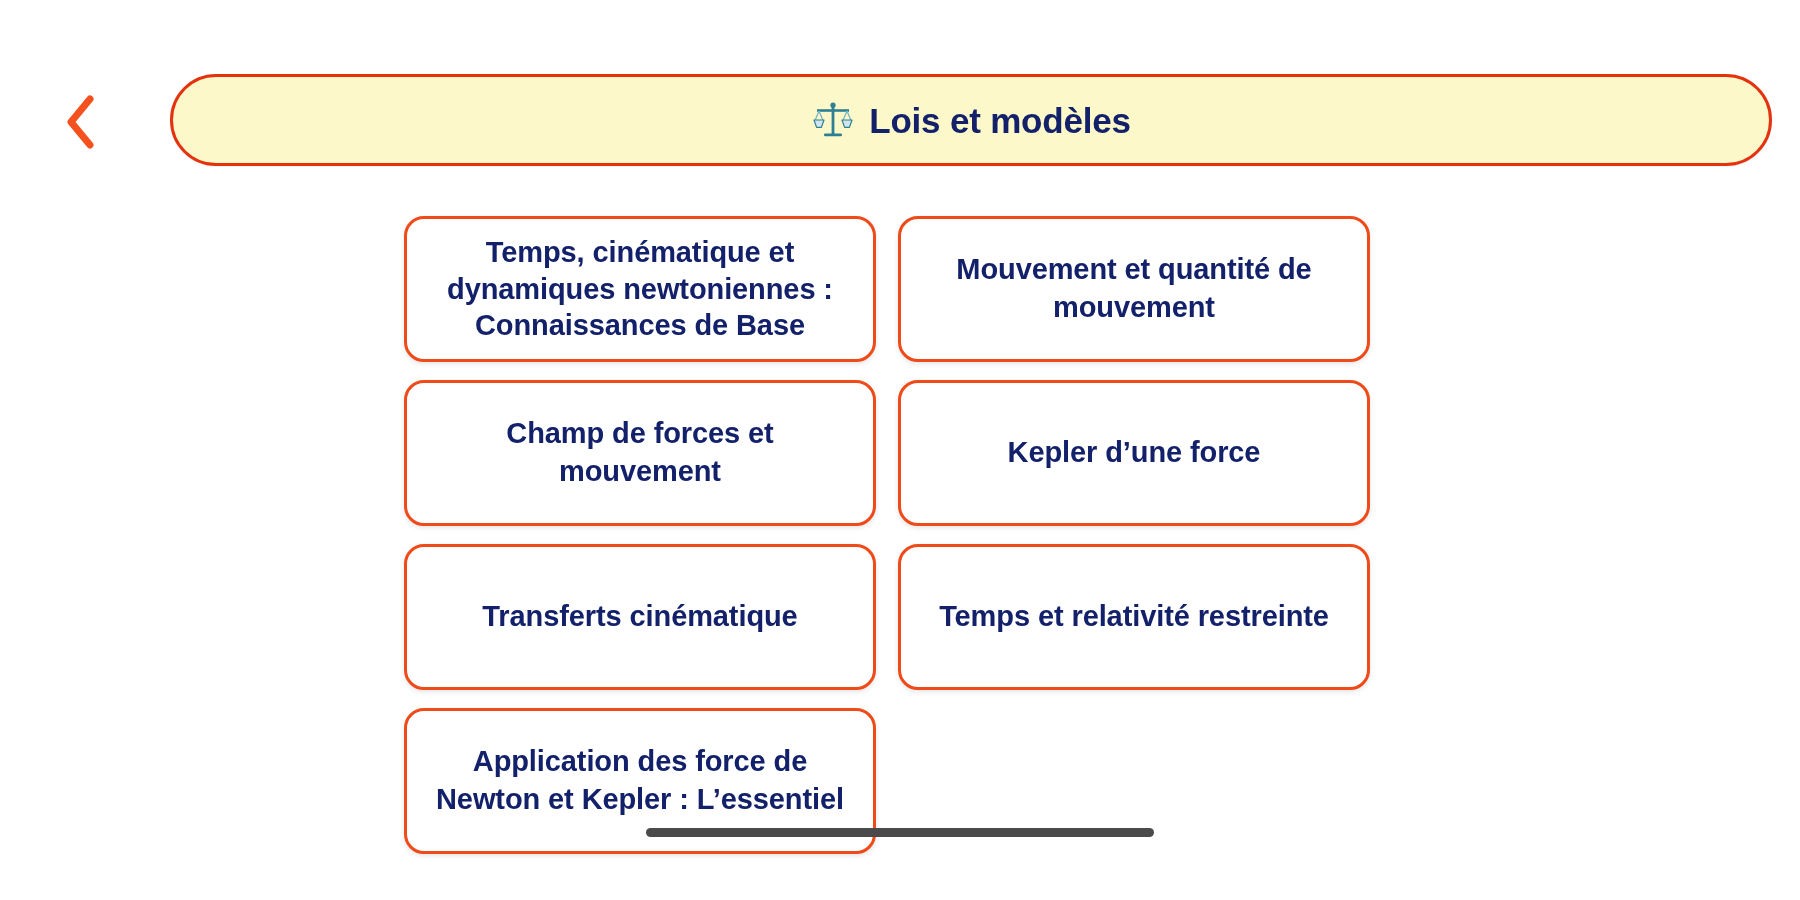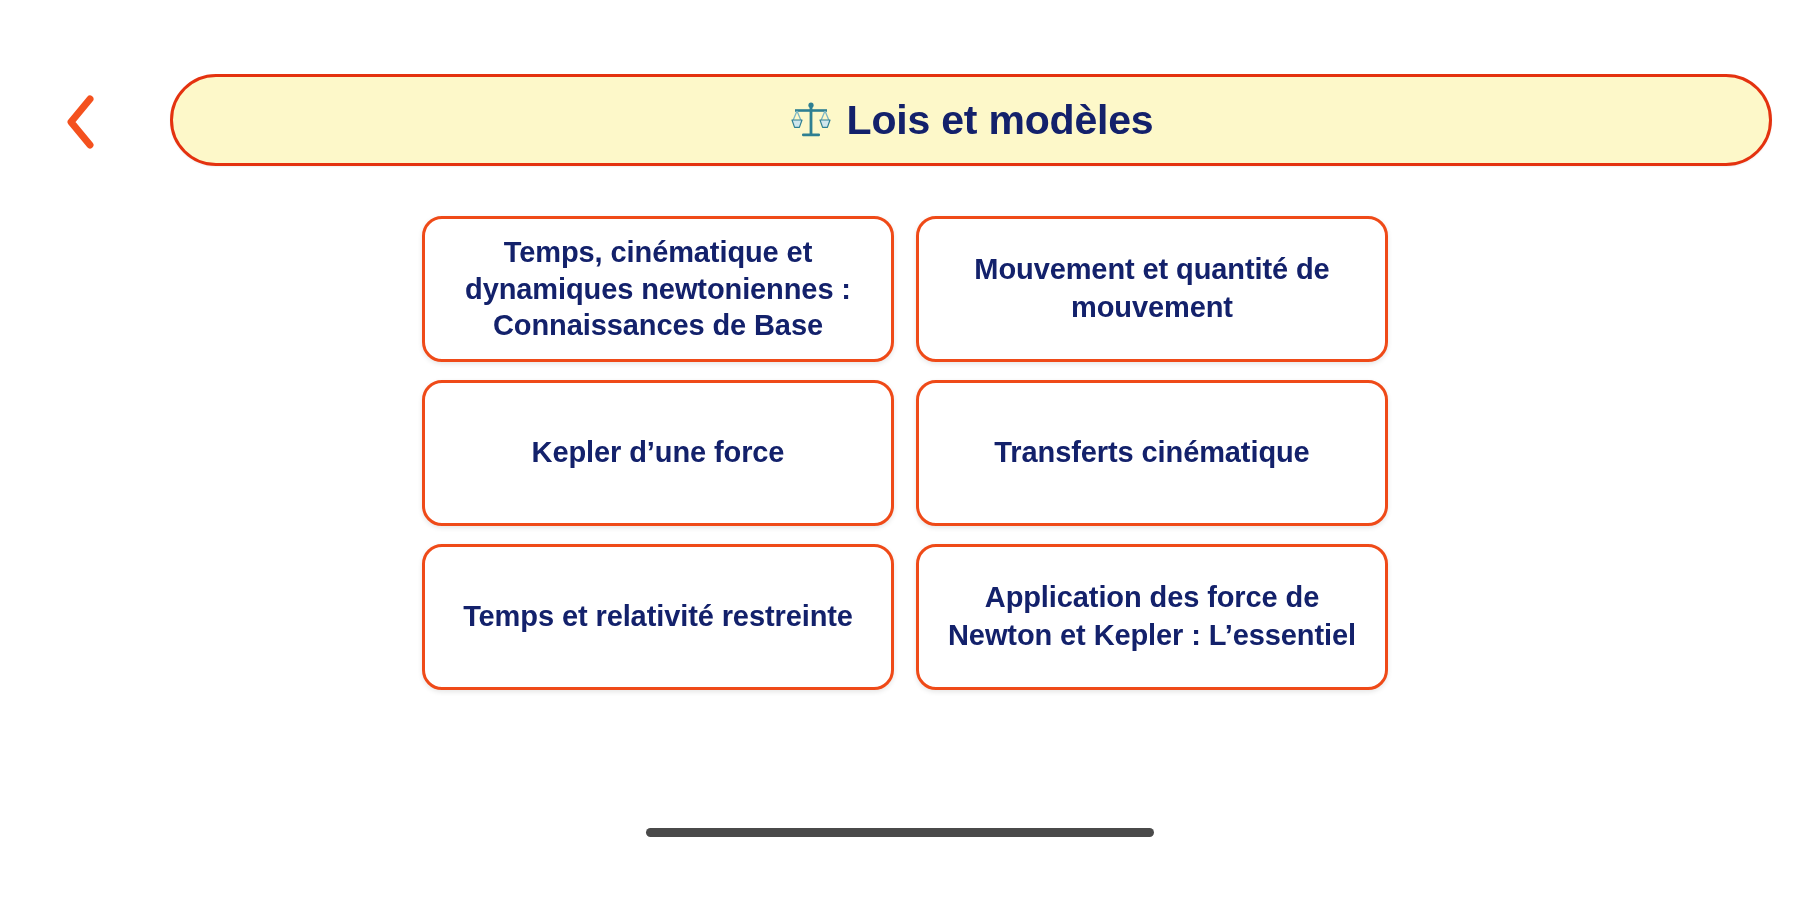"Lois et modèles" #header-title { font-size: 41px -> 35px }
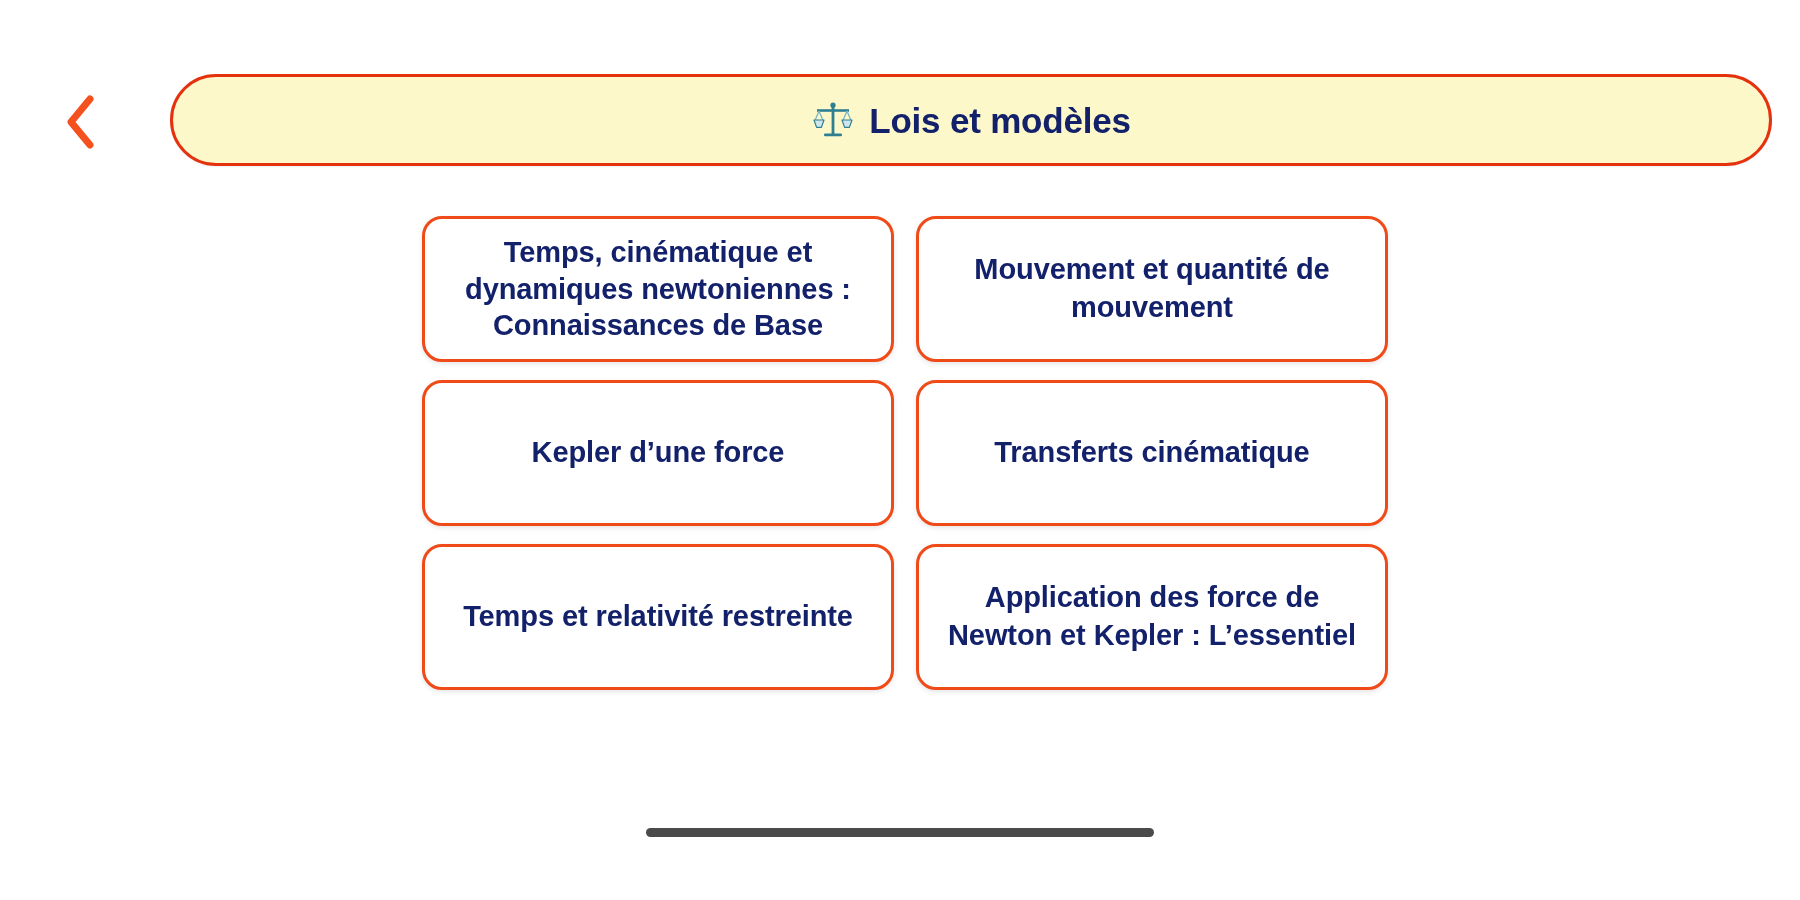"Temps, cinématique et dynamiques" #card-grid { left: 422px -> 404px }
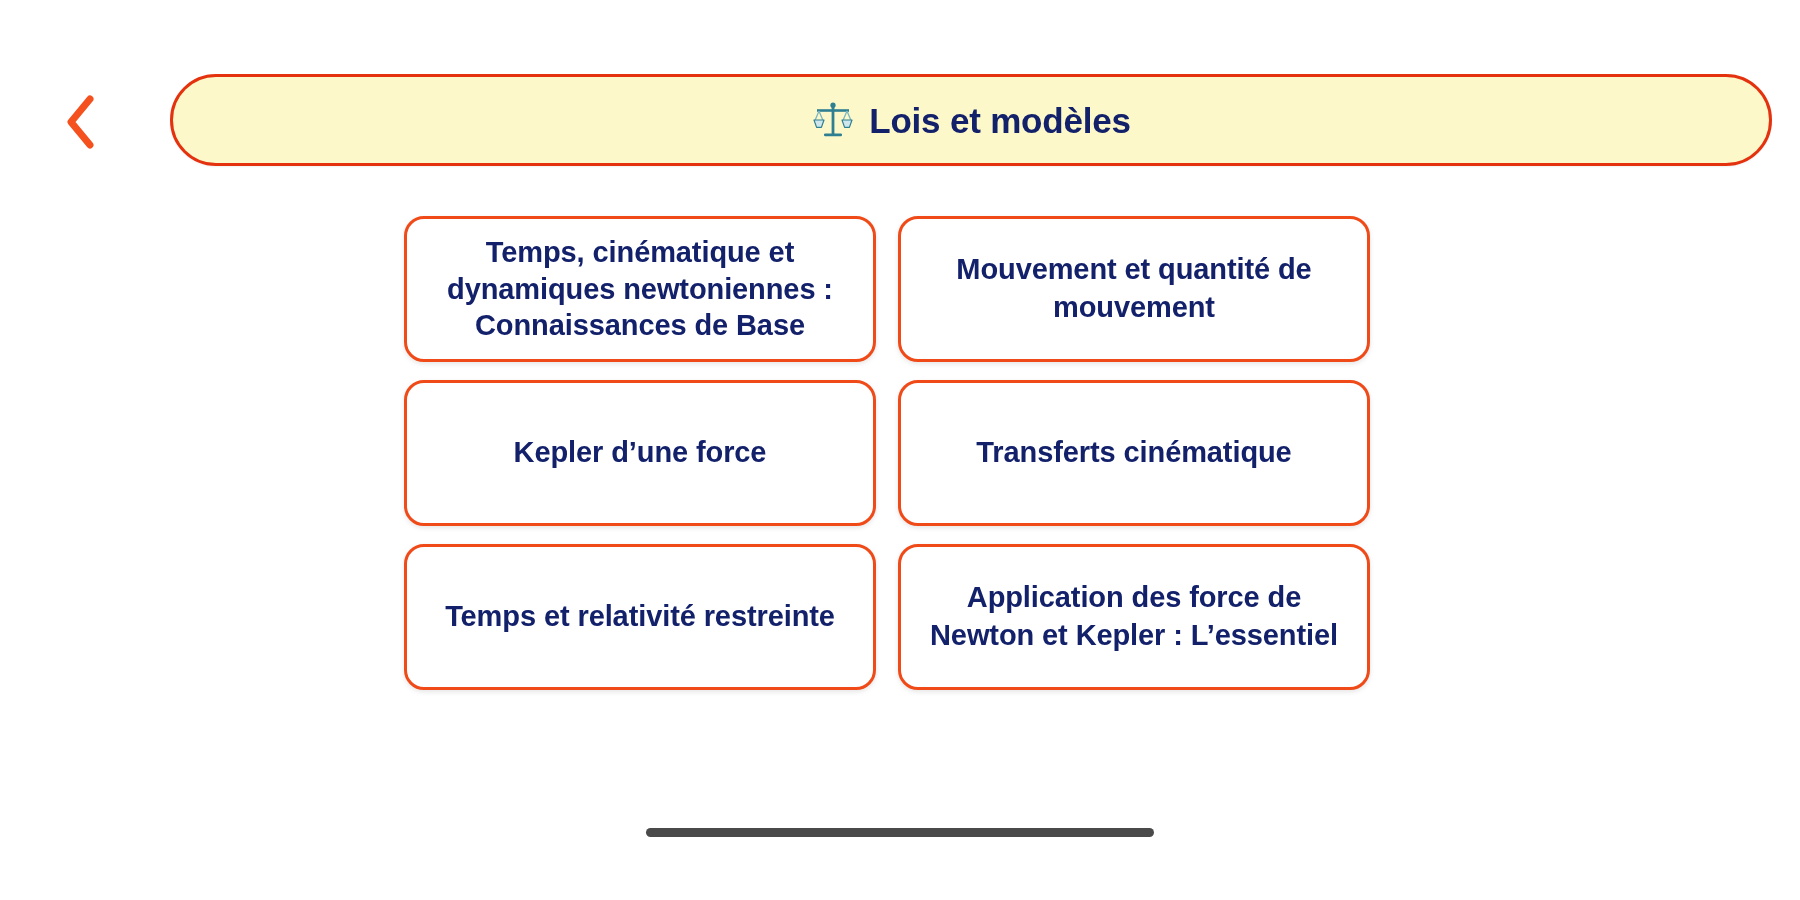"Champ de forces et mouvement" div.topic-card { html: none -> <div> <span>Champ de forces et mouvement</span> </div> }
